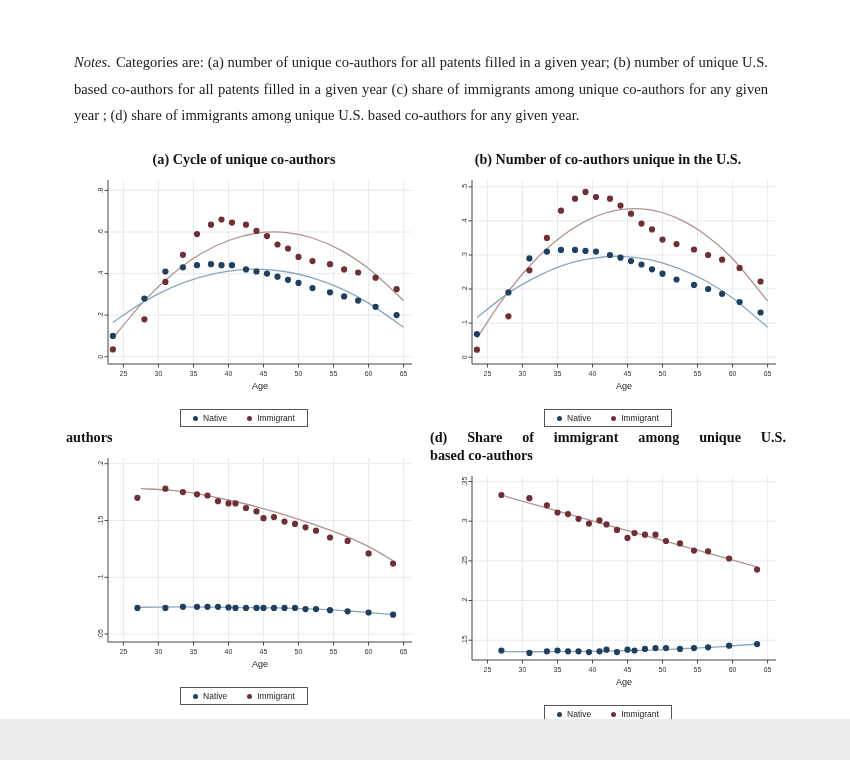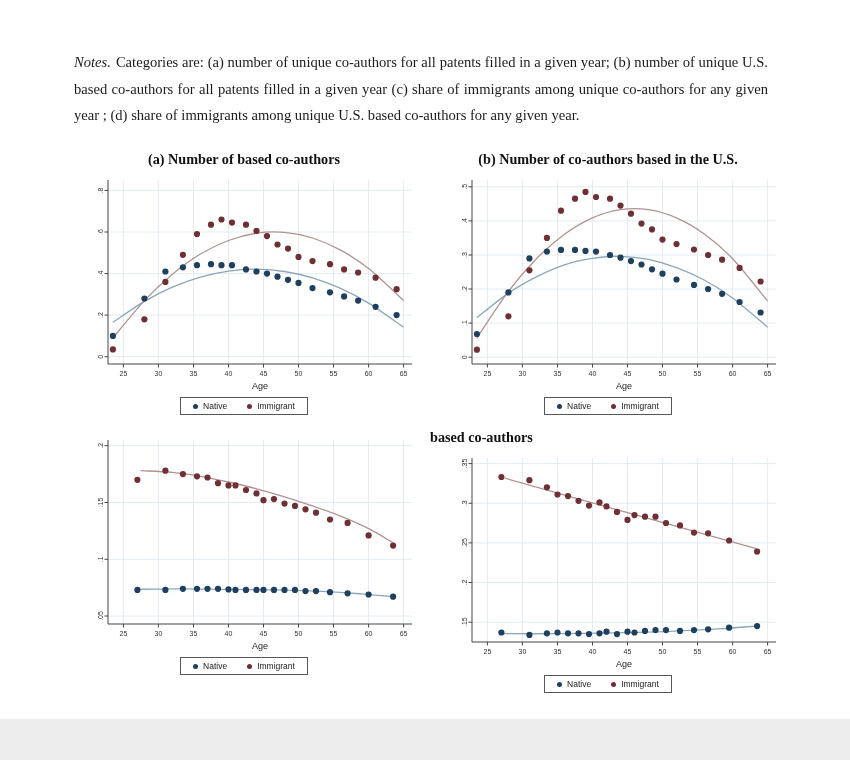"(a) Number of based co-authors" div.ptitle { text: Number of based -> Cycle of unique }
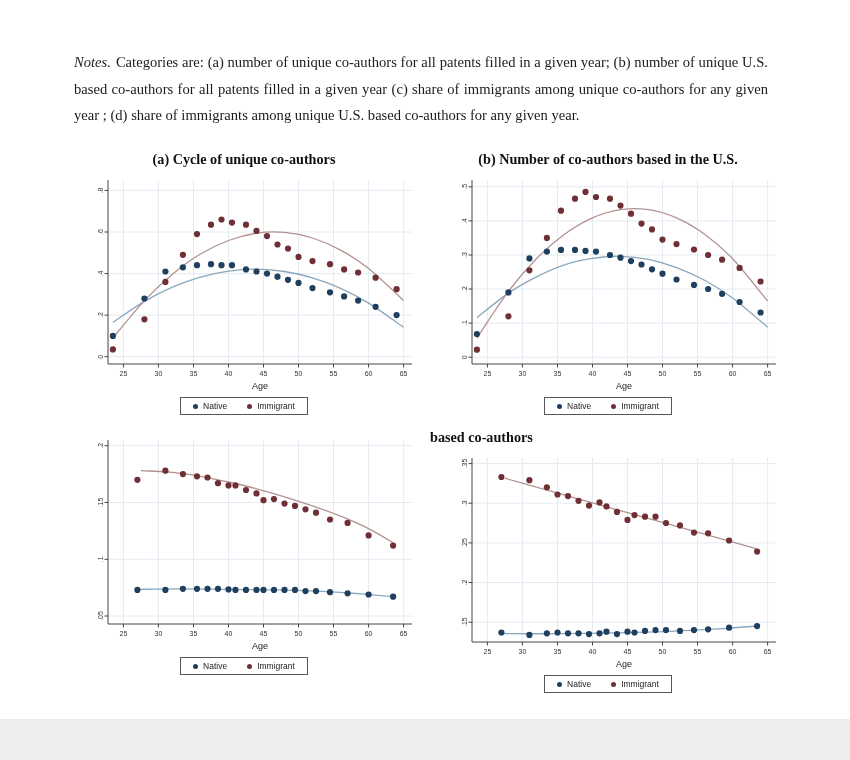"(b) Number of co-authors based" div.ptitle { text: based -> unique }
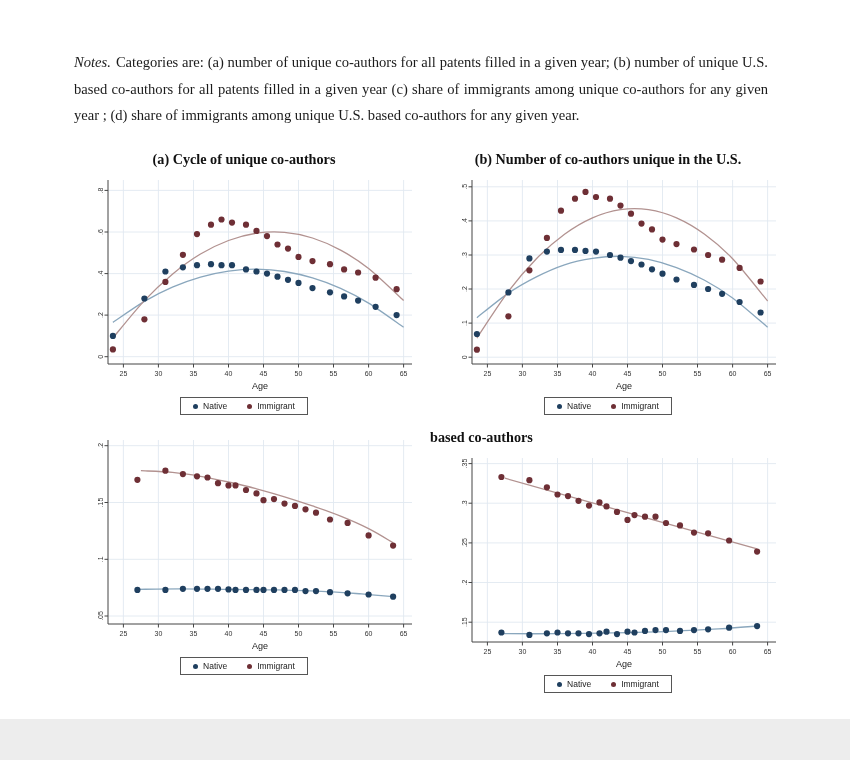"Native" .legend { margin-top: 3px -> 15px }
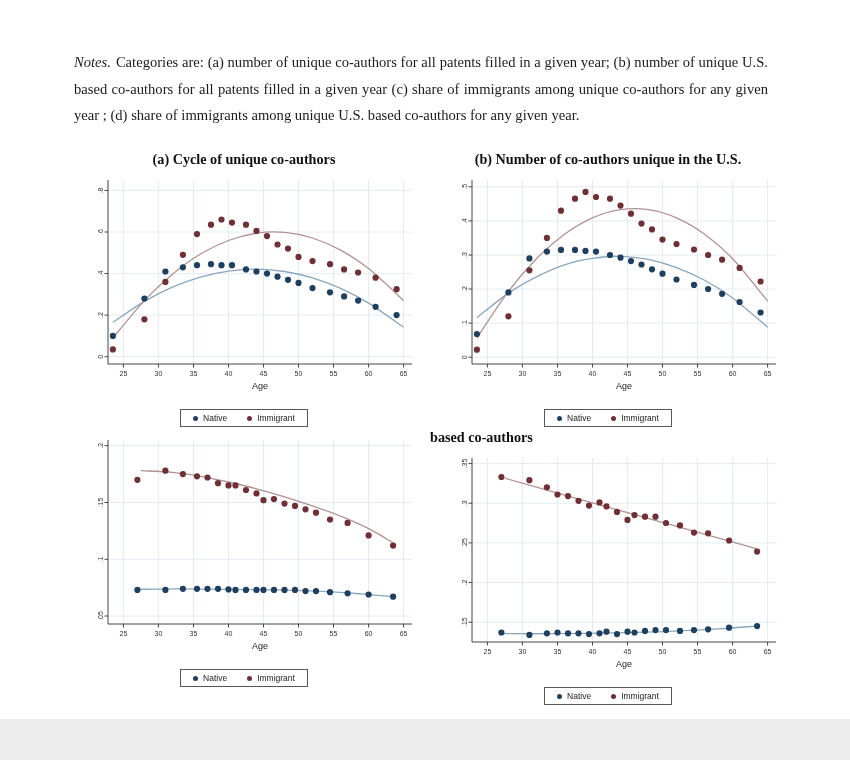"authors" span.l2 { html: none -> <span>authors</span> }
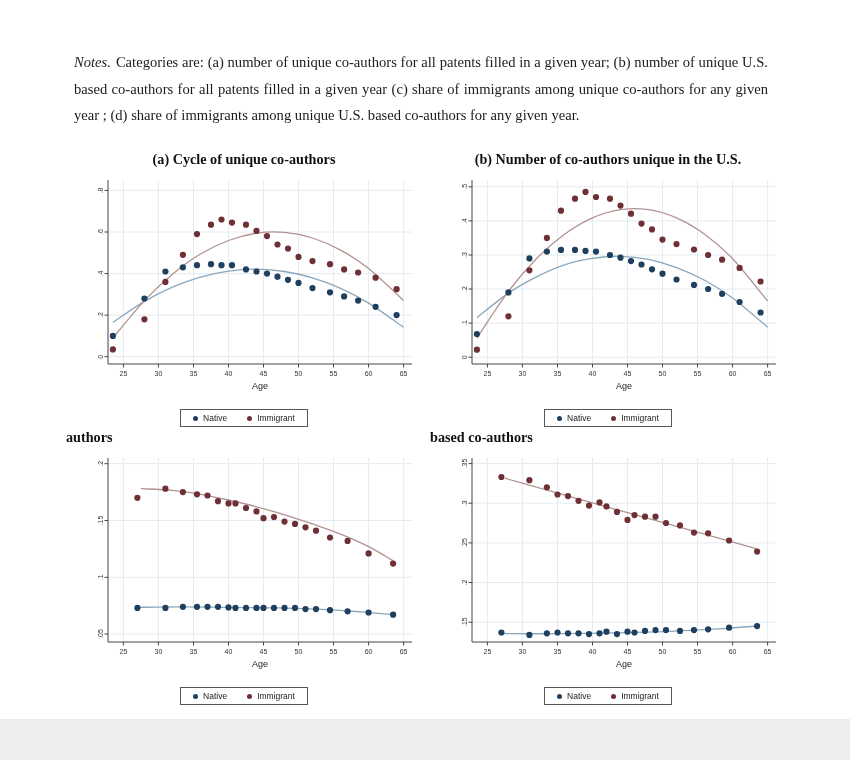"(d) Share of immigrant among" span.jline { html: none -> <span>(d) Share of immigrant among unique U.S.</span> }
